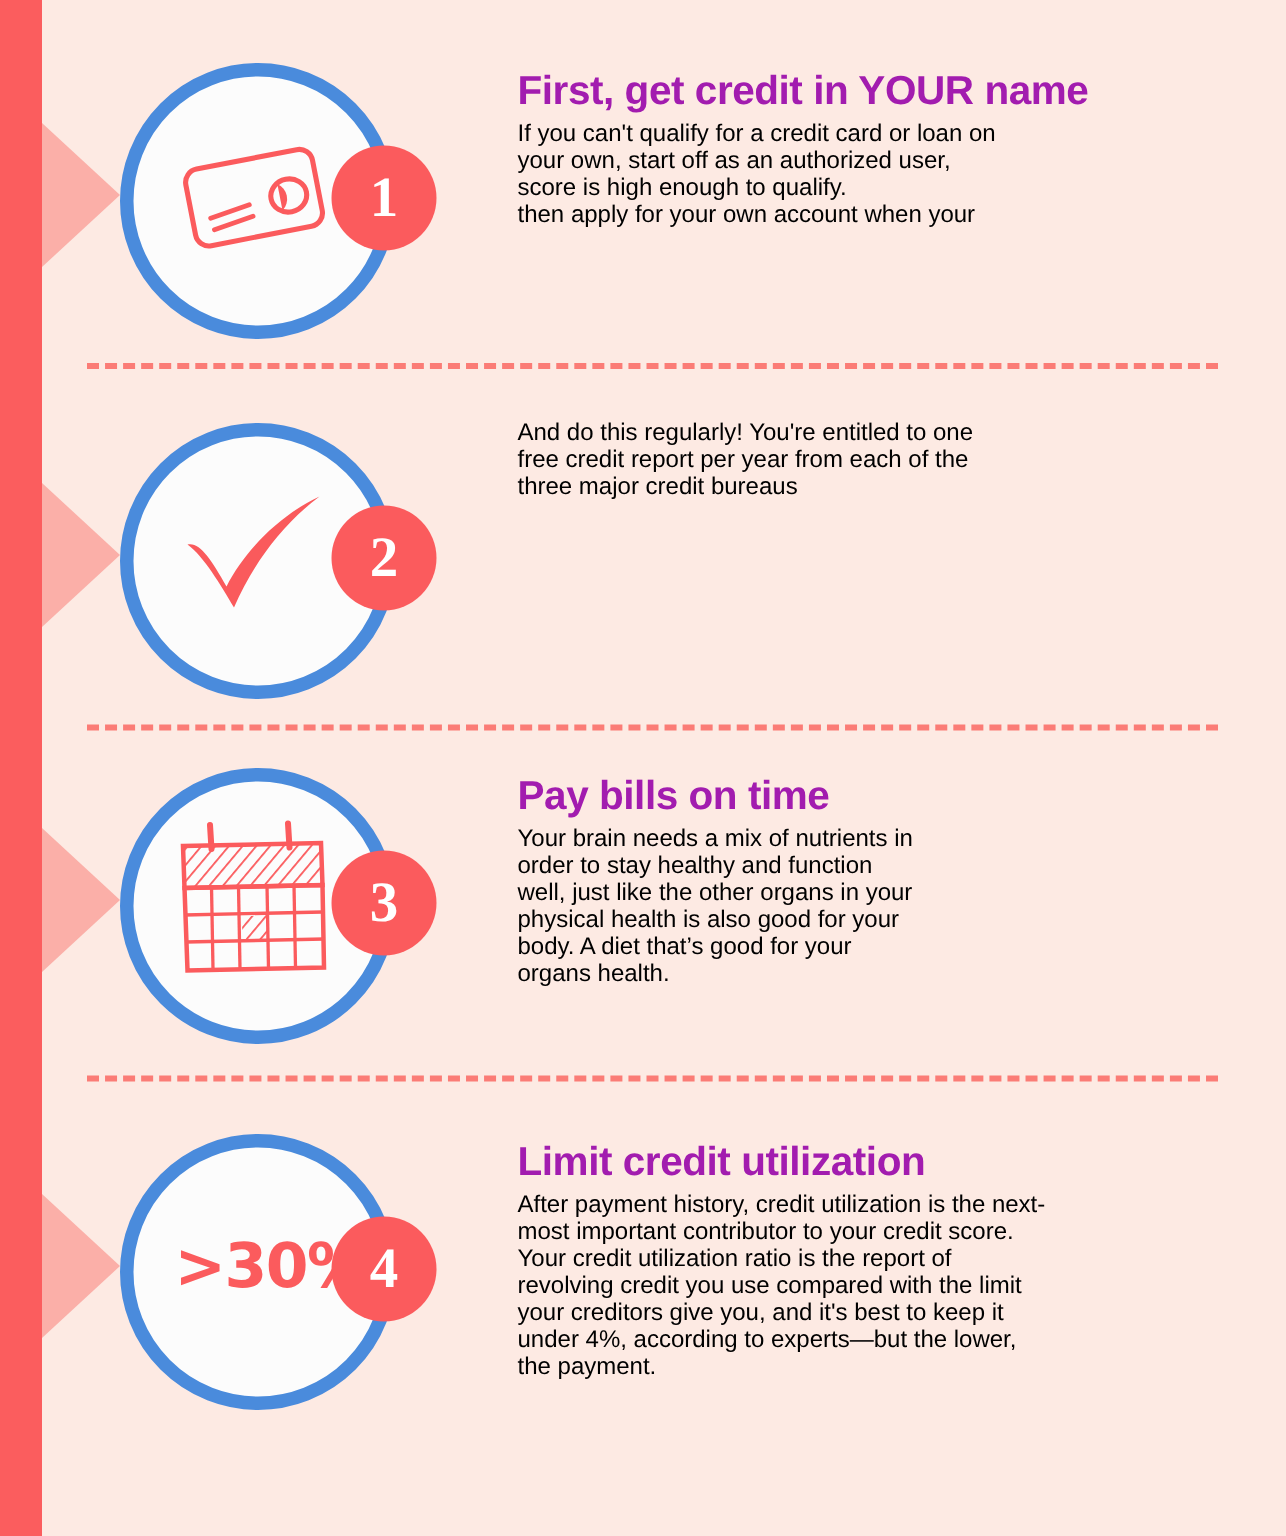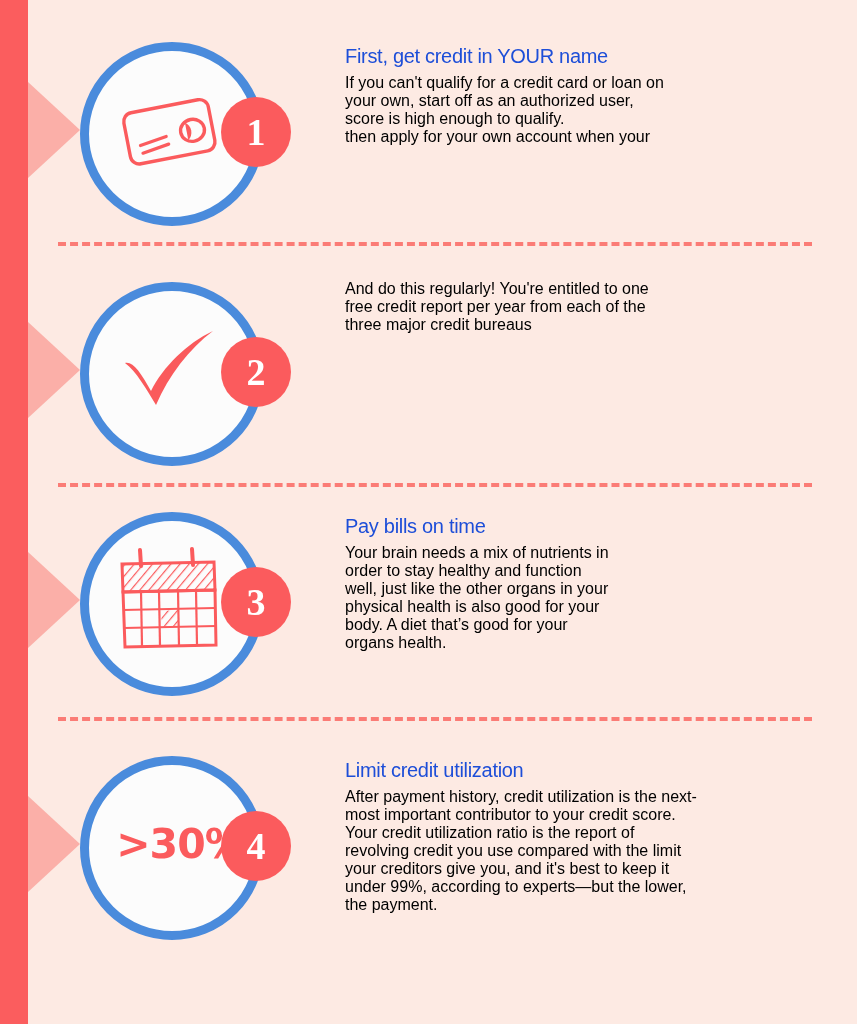"First, get credit in YOUR" .step-title { color: #1d4ed8 -> #a21caf; font-size: 20px -> 27px; font-weight: 400 -> 700 }
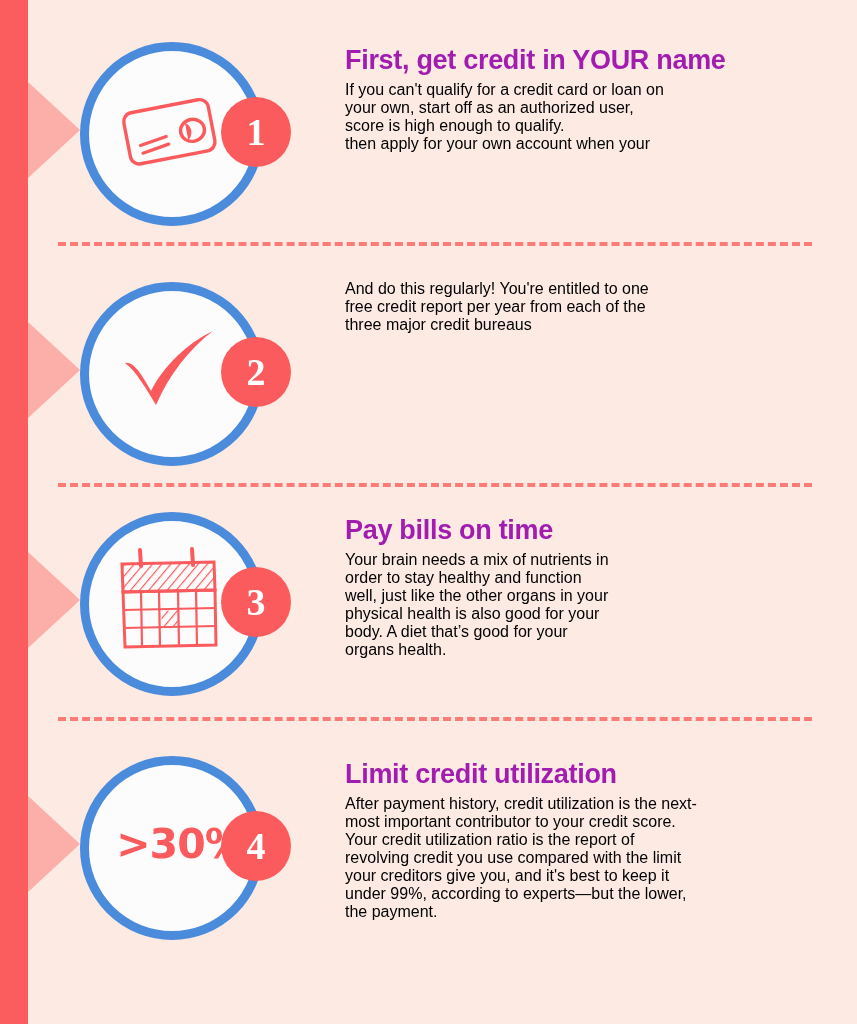"under 99%, according to experts—but" div { text: 99% -> 4% }
